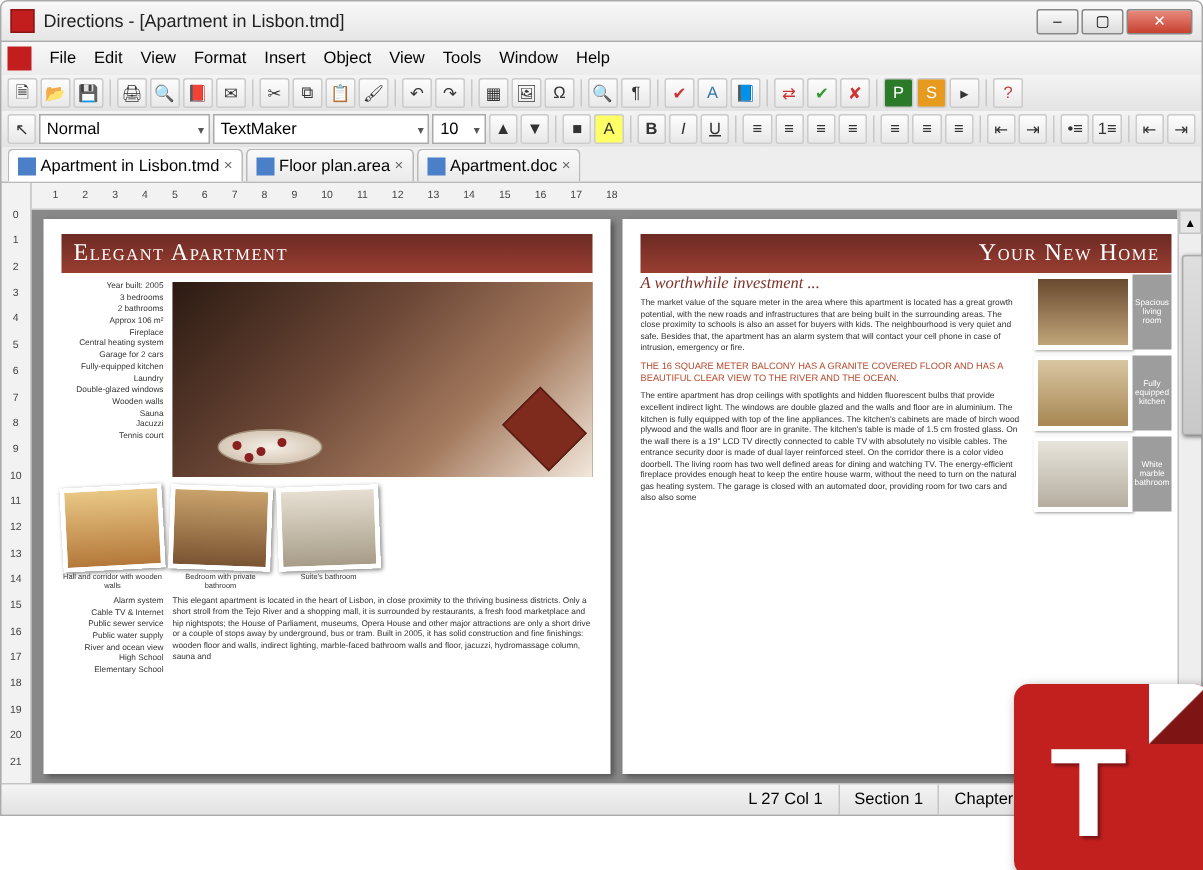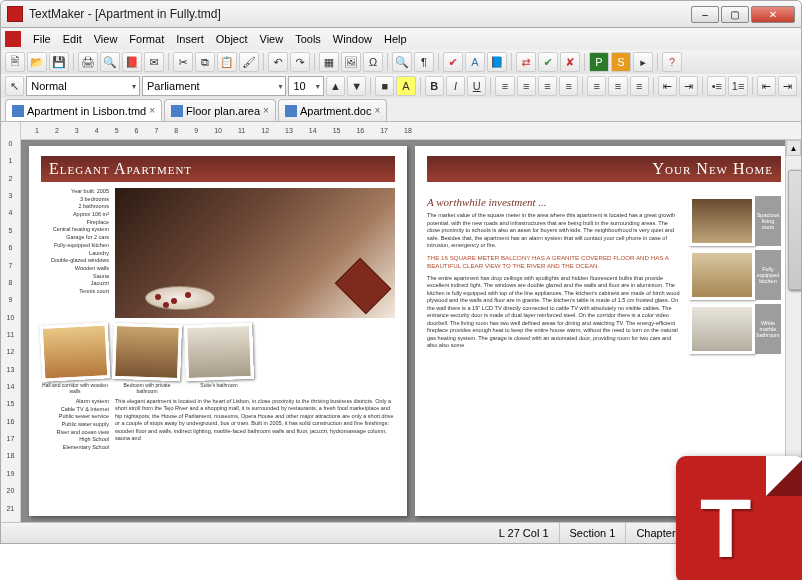"TextMaker - [Apartment in Fully.tmd]" div.title { text: TextMaker - [Apartment in Fully.tmd -> Directions - [Apartment in Lisbon.tmd }
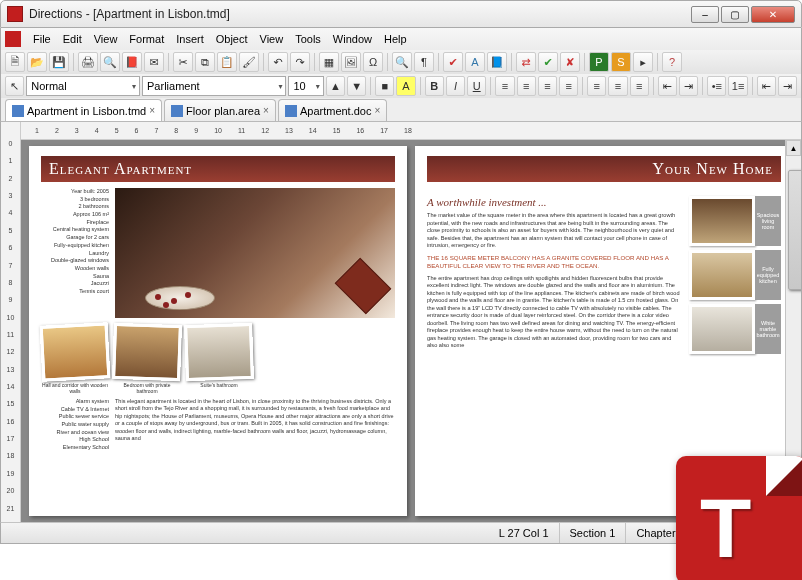"Parliament" div.tsel { text: Parliament -> TextMaker }
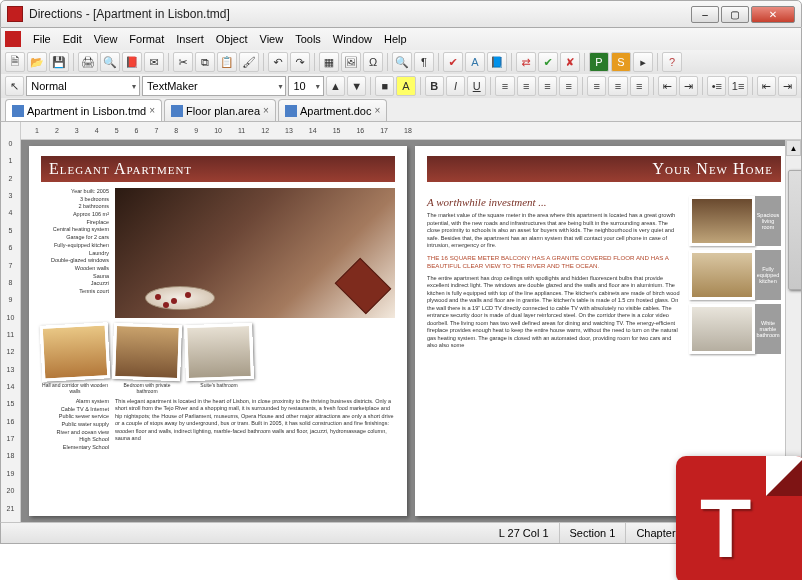"A worthwhile investment ..." .p2-body { align-items: flex-end -> none; margin-top: 14px -> 1px }
